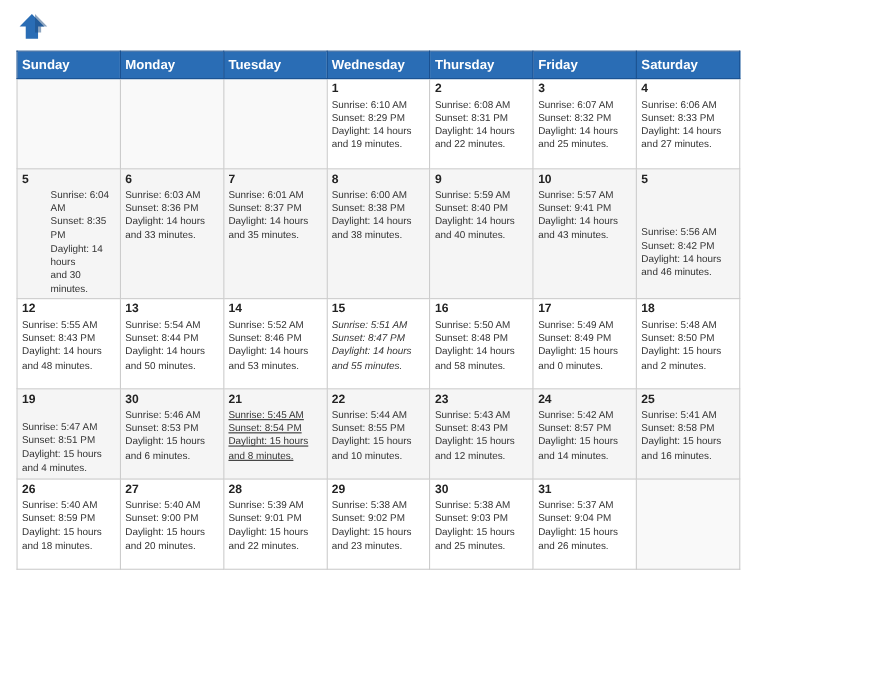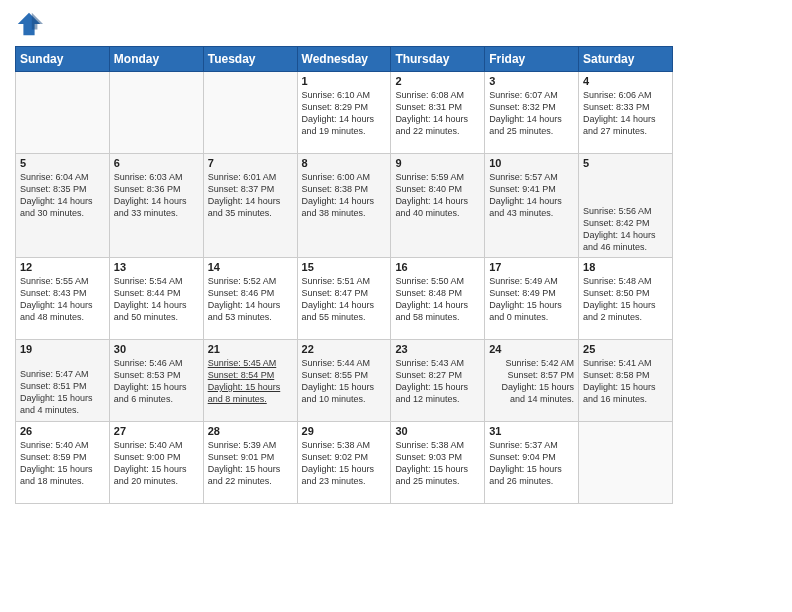"Sunrise: 6:04 AM" div.day-info { margin-left: none -> 26px }
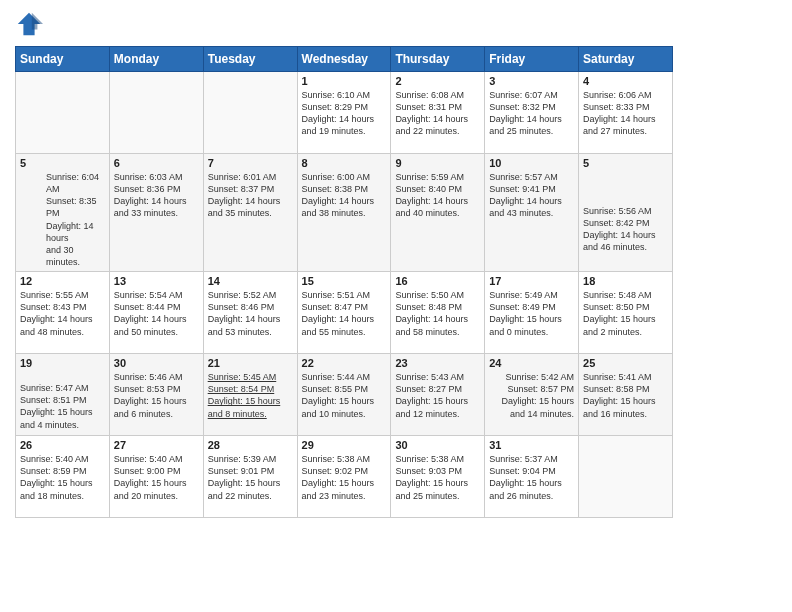"Sunrise: 5:51 AM" div.day-info { font-style: none -> italic }
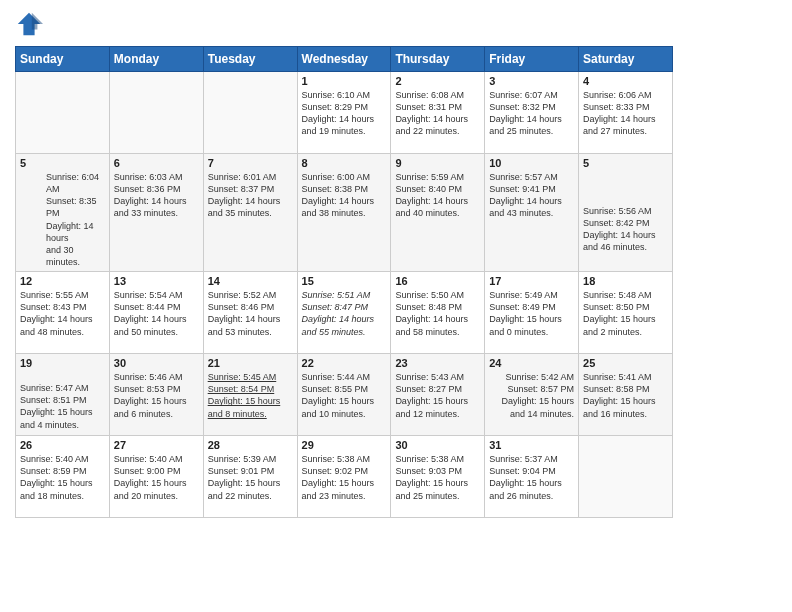"Sunrise: 5:43 AM" div.day-info { text: 8:27 -> 8:43 }
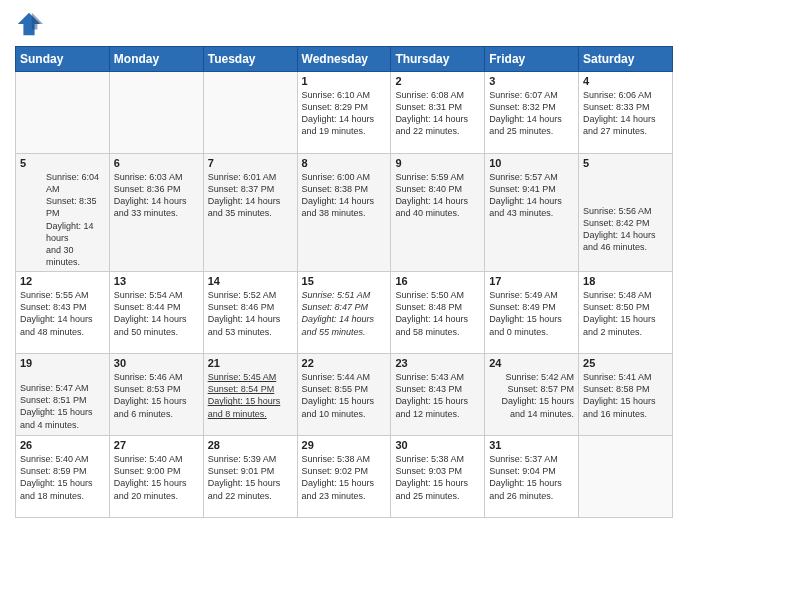"Sunrise: 5:42 AM" div.day-info { text-align: right -> none }
